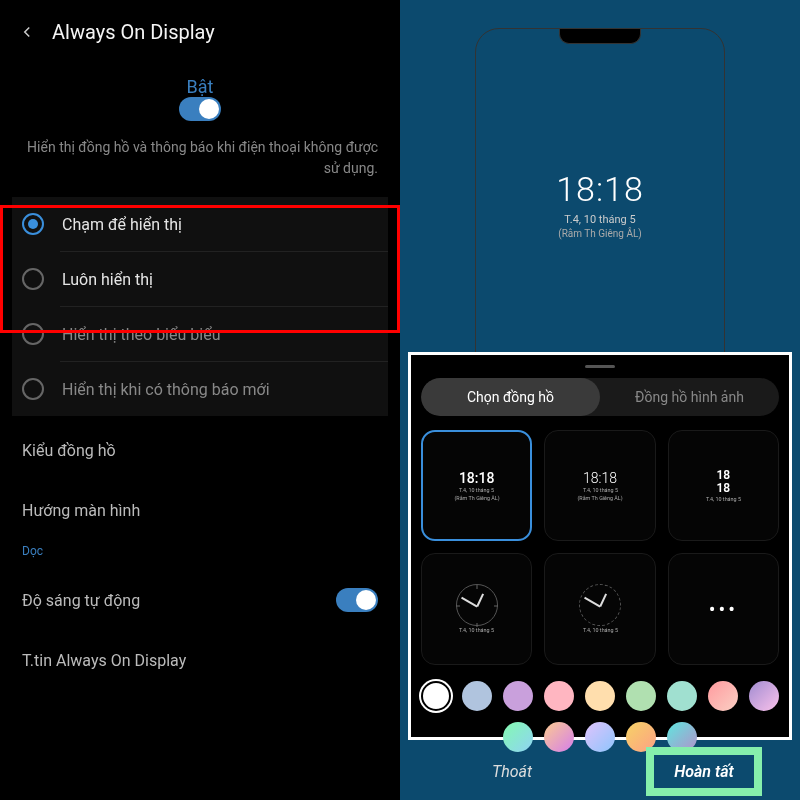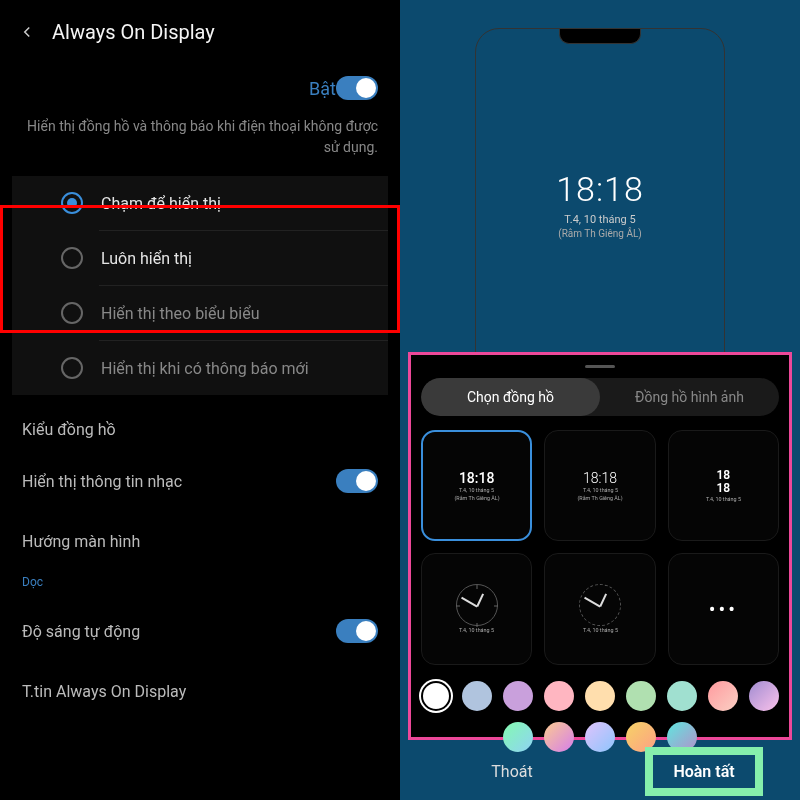"Bật" .enable-row { flex-direction: none -> column }
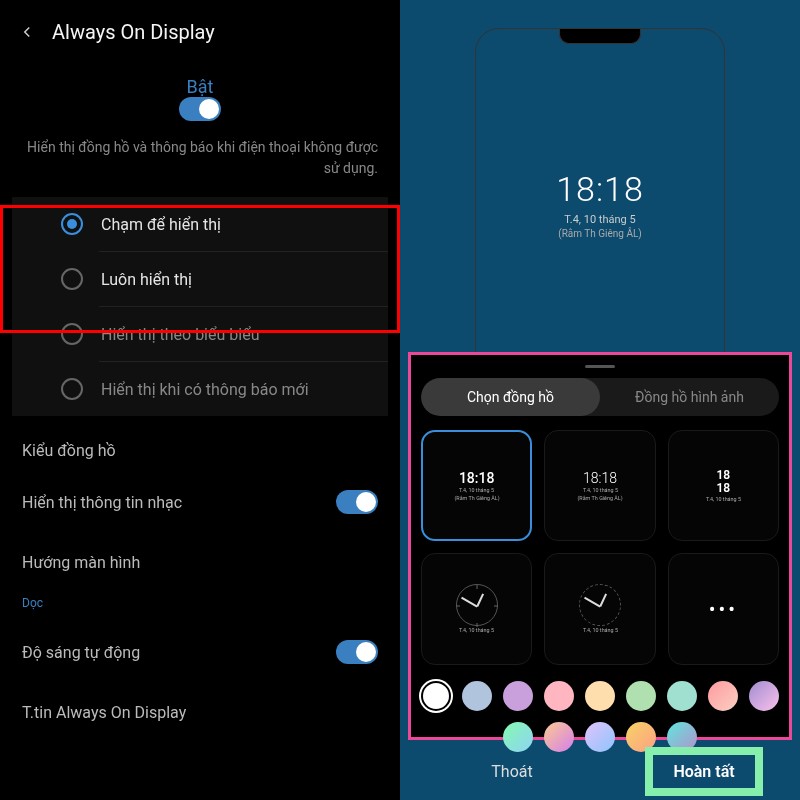"Chạm để hiển thị" .radio-group { padding-left: 39px -> none }
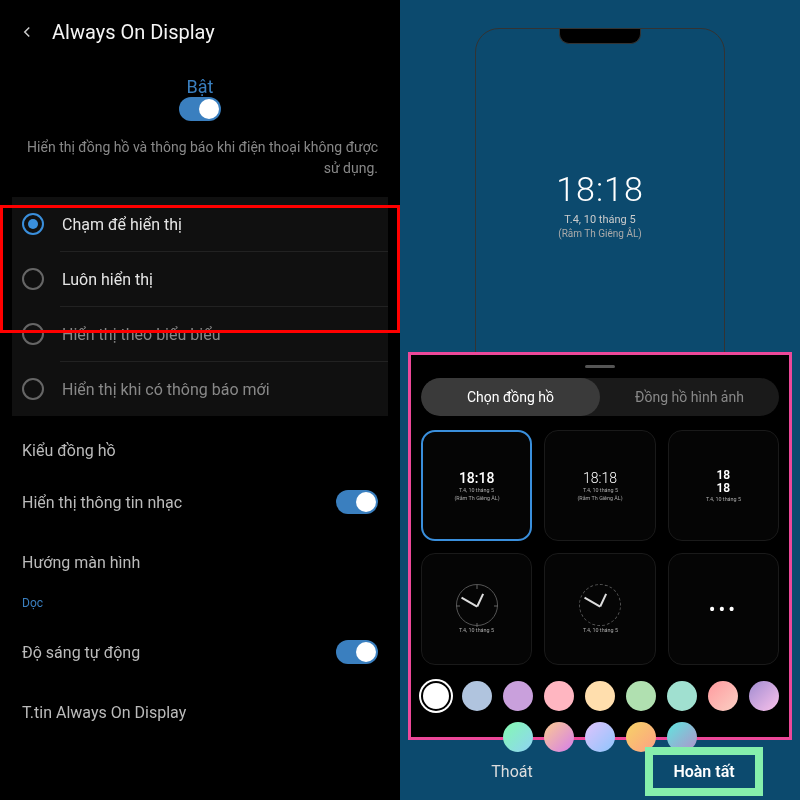"Chọn đồng hồ" .picker-wrap { border: 3px solid #ec4899 -> 3px solid #ffffff }
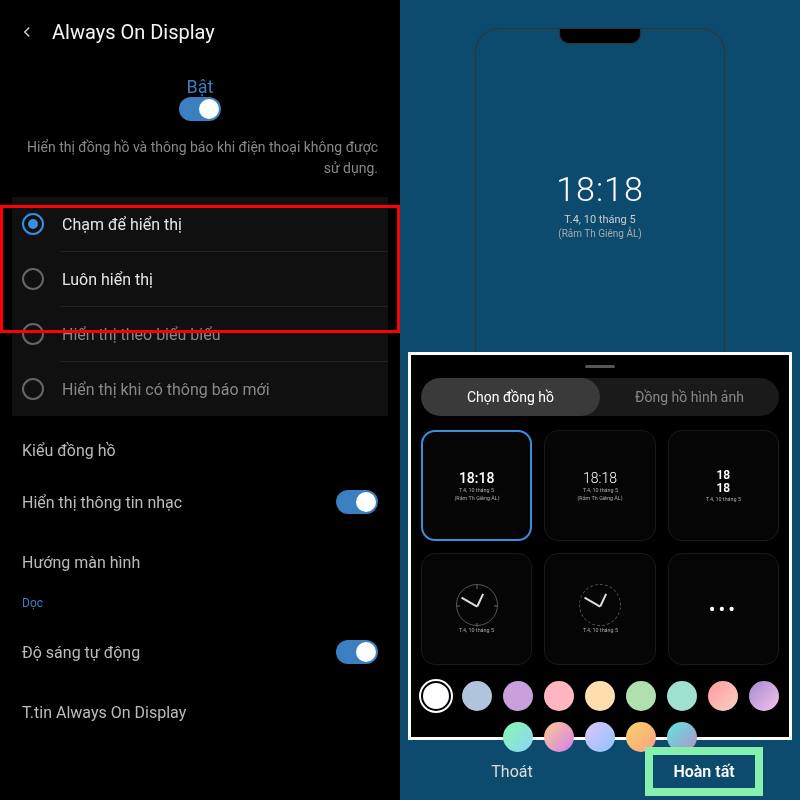"Hiển thị thông tin nhạc" div.setting-row { html: <div> <span>Hiển thị thông tin nhạc</span> <span></span> </div> -> none }
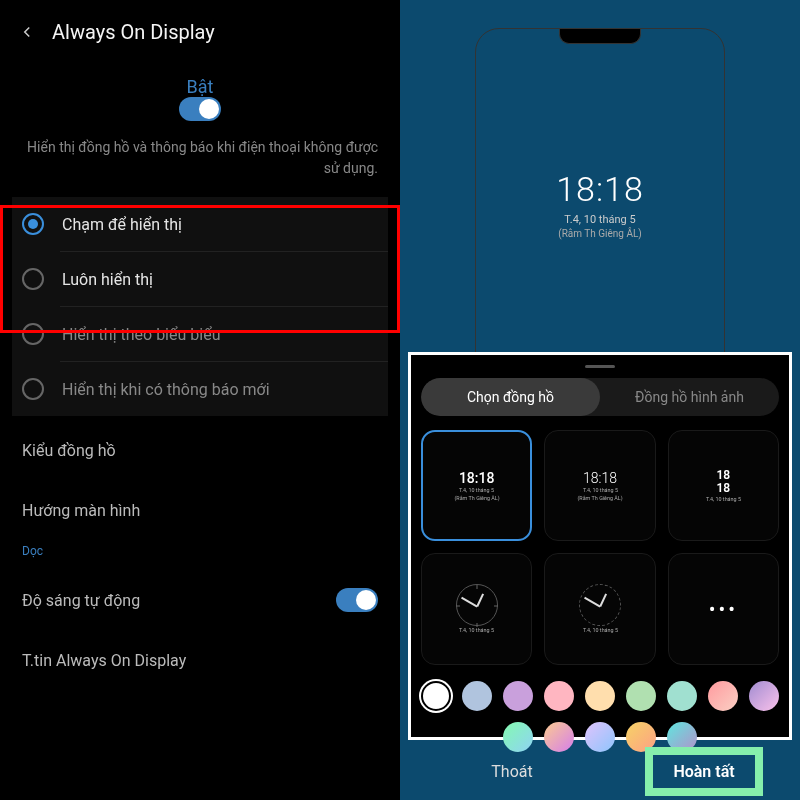"Thoát" .bottom-bar { font-style: none -> italic }
